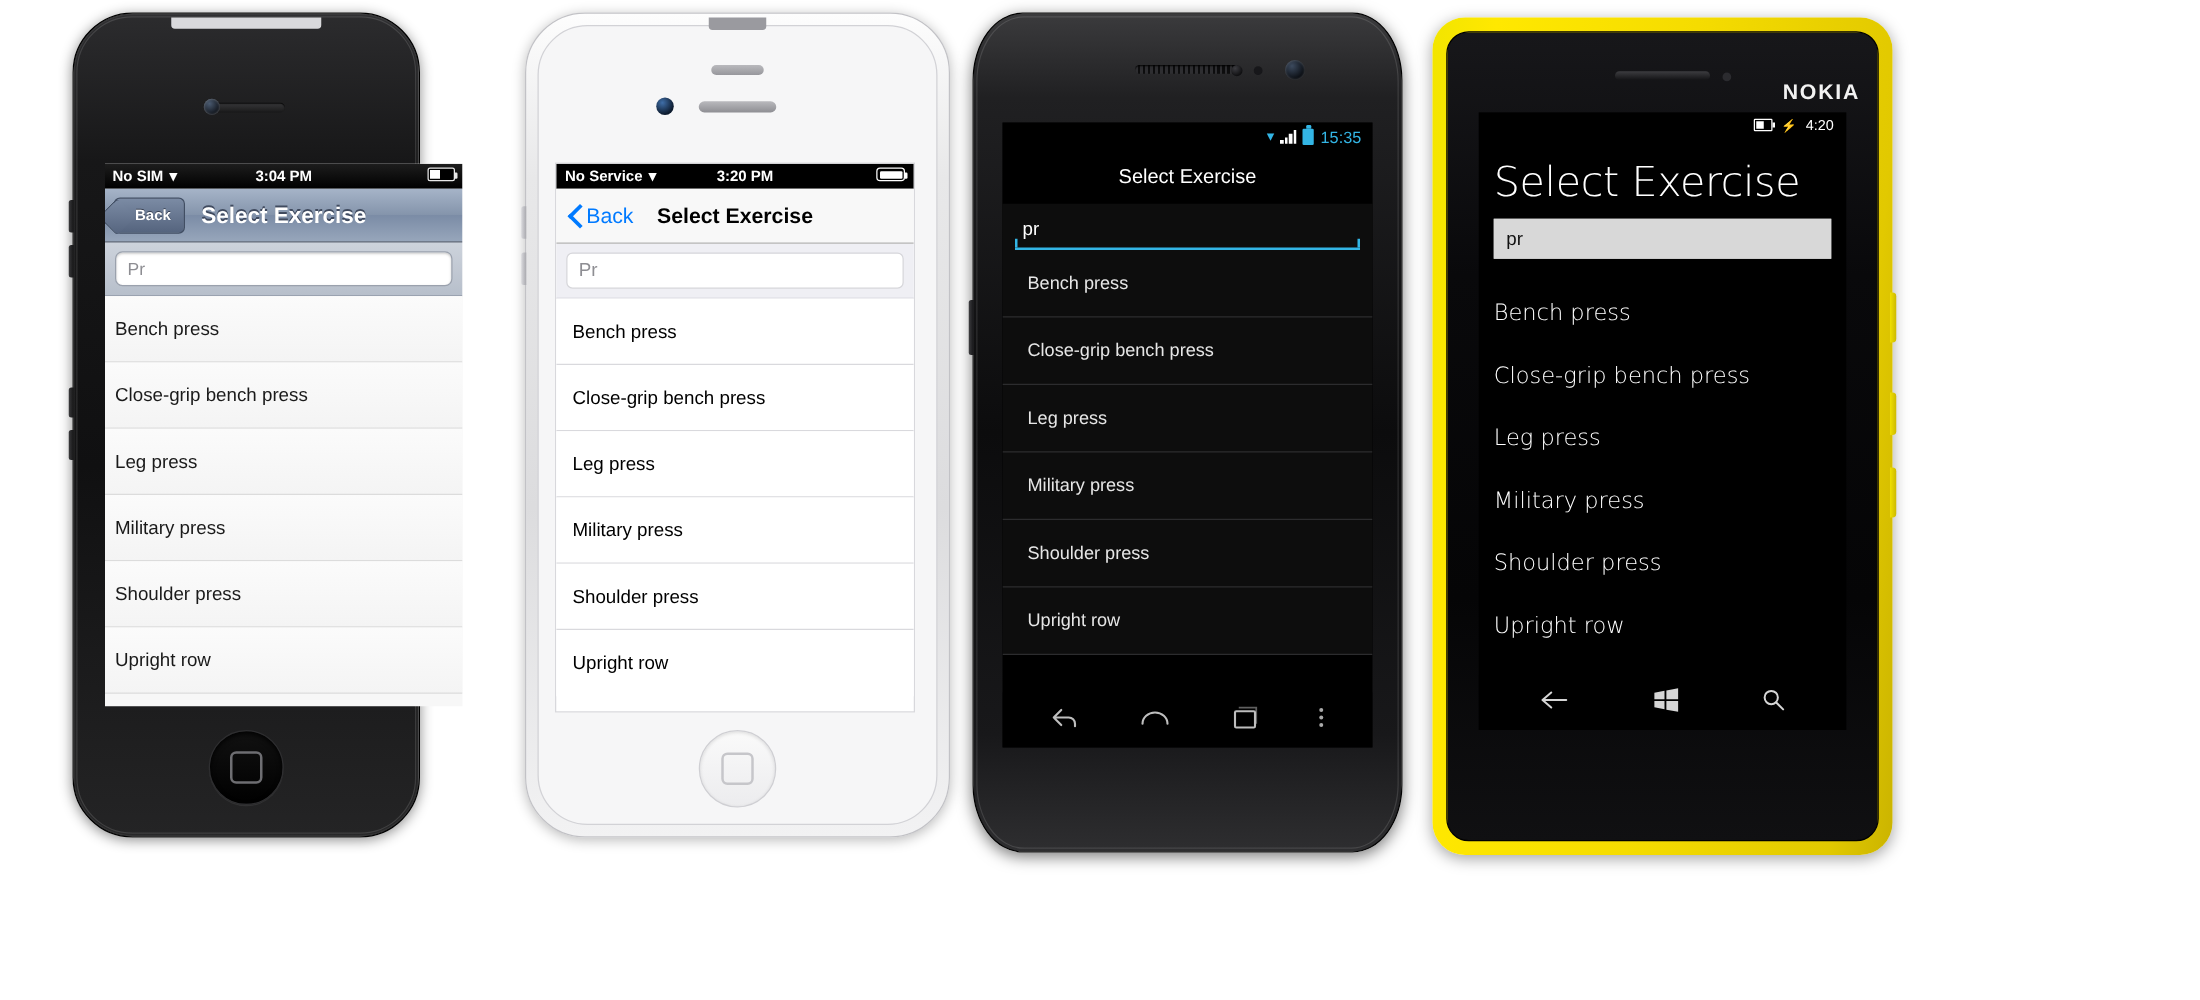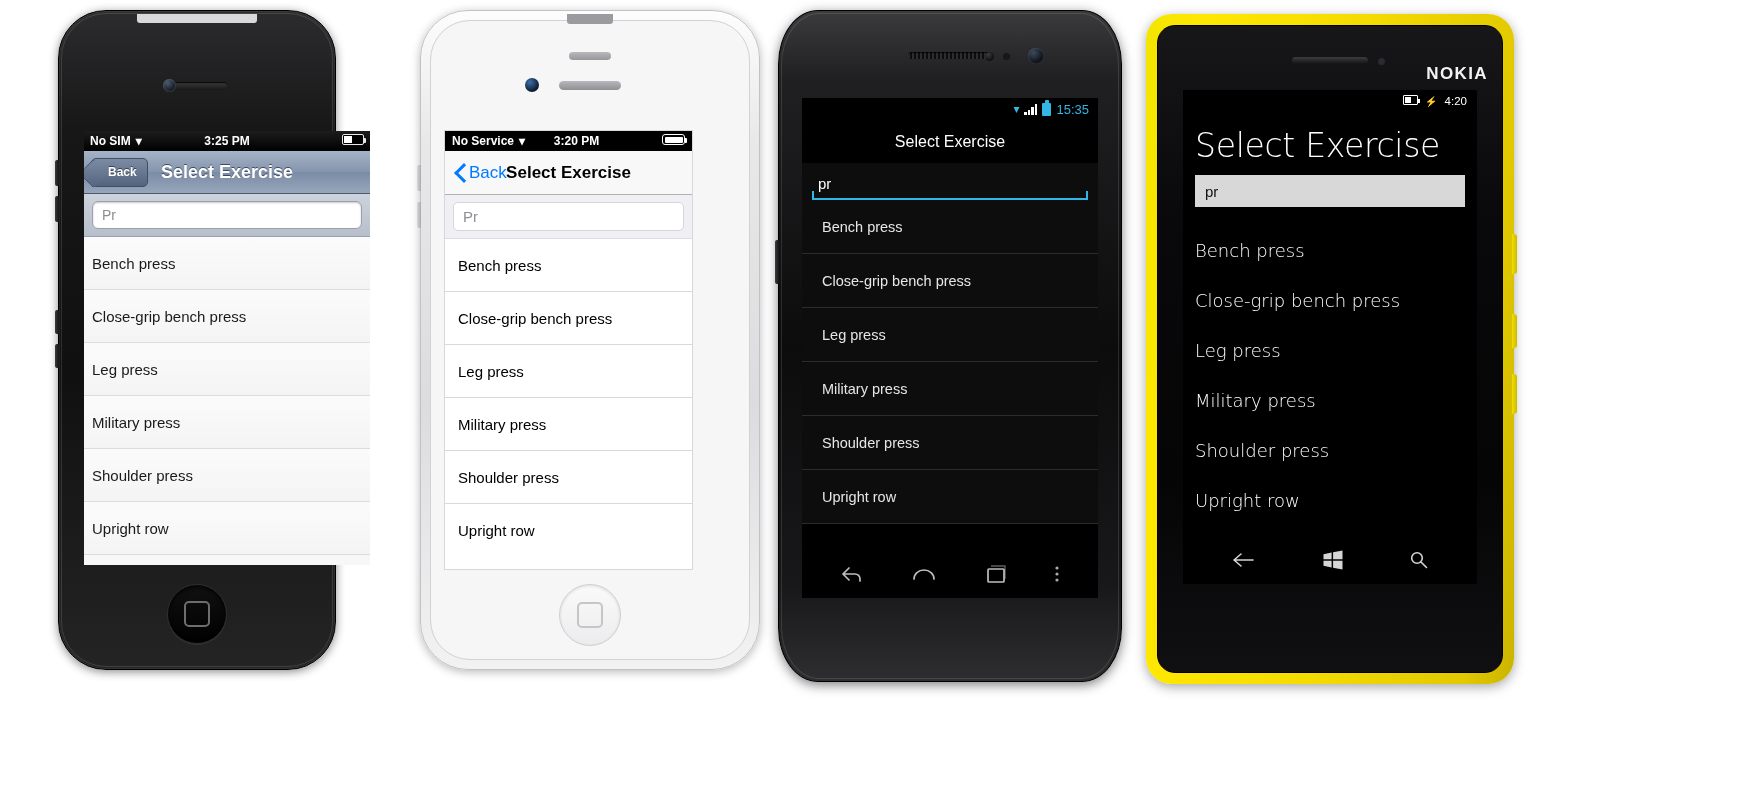"3:25 PM" span.time { text: 3:25 -> 3:04 }
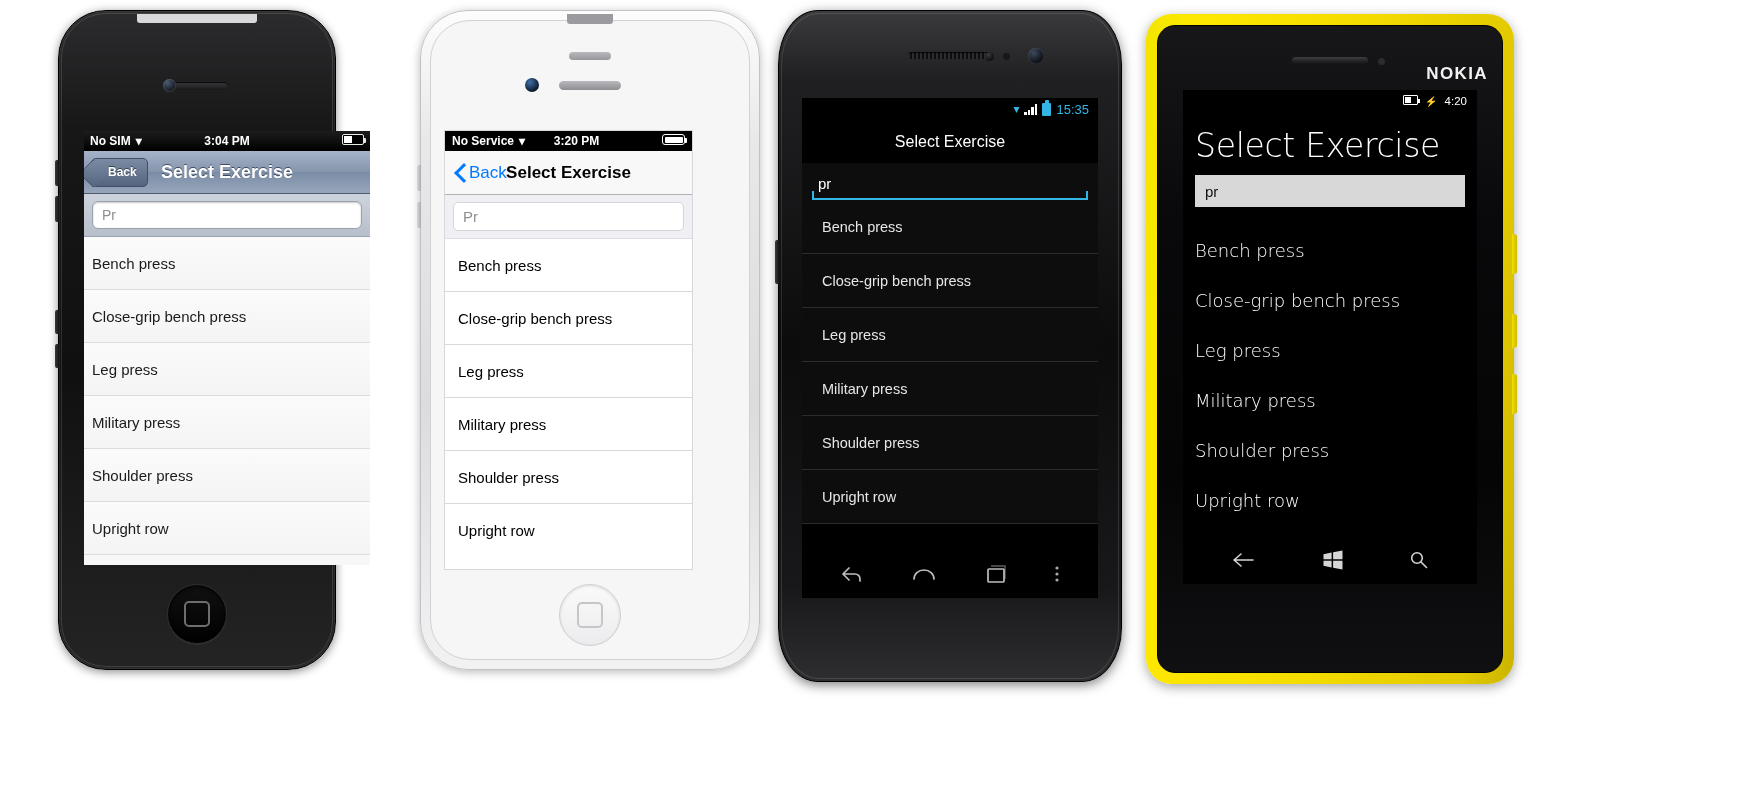"No Service" #dev-ios7 .screen { width: 249px -> 288px }
